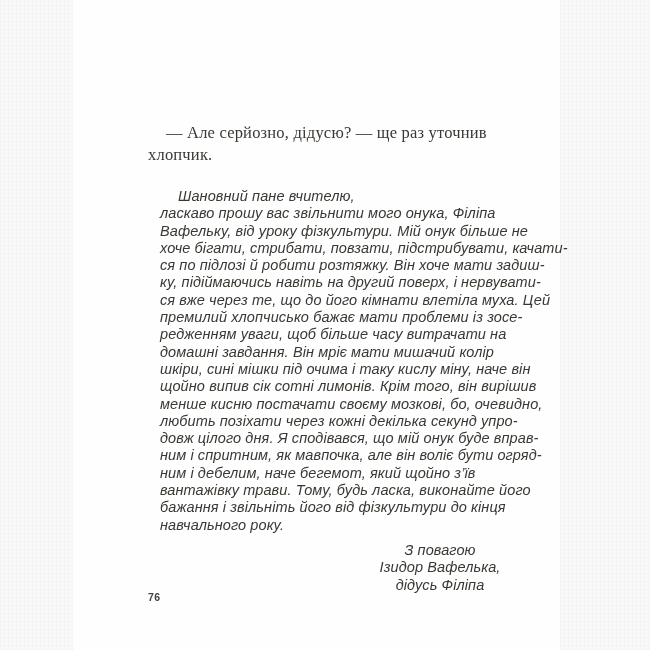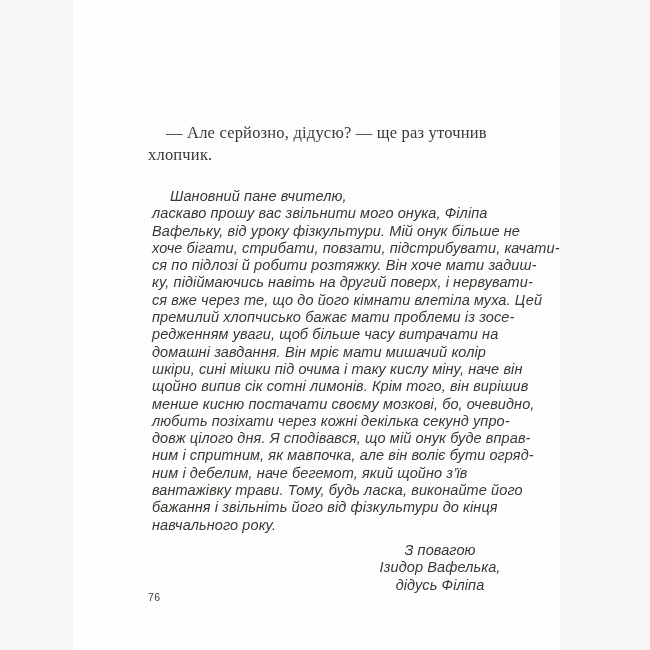"Шановний пане вчителю," .letter-body { left: 152px -> 160px }
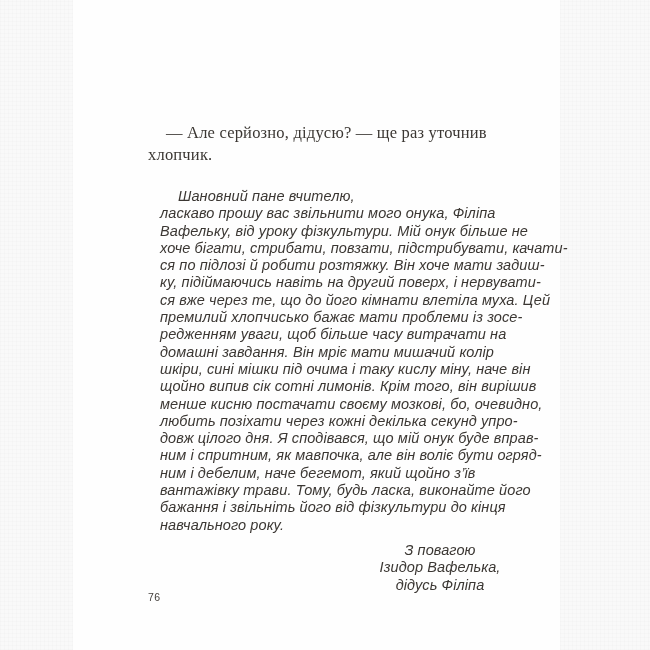"76" .page-number { font-weight: 400 -> 700 }
